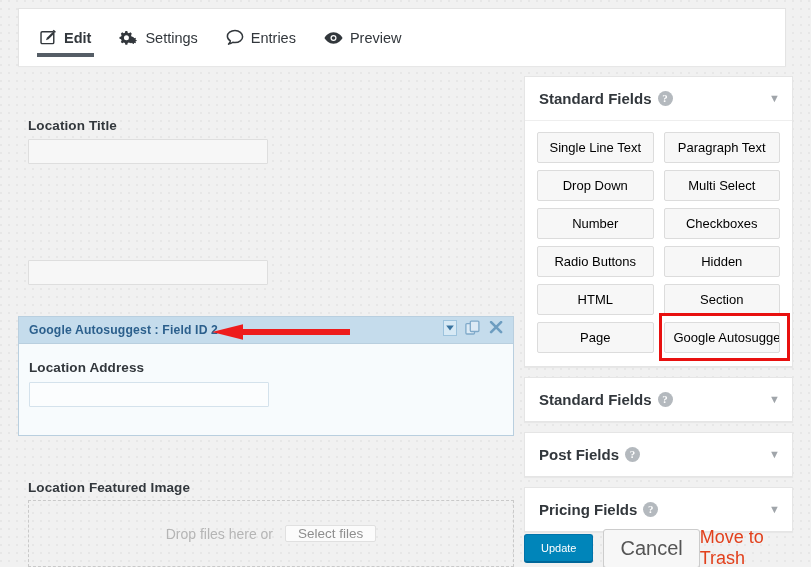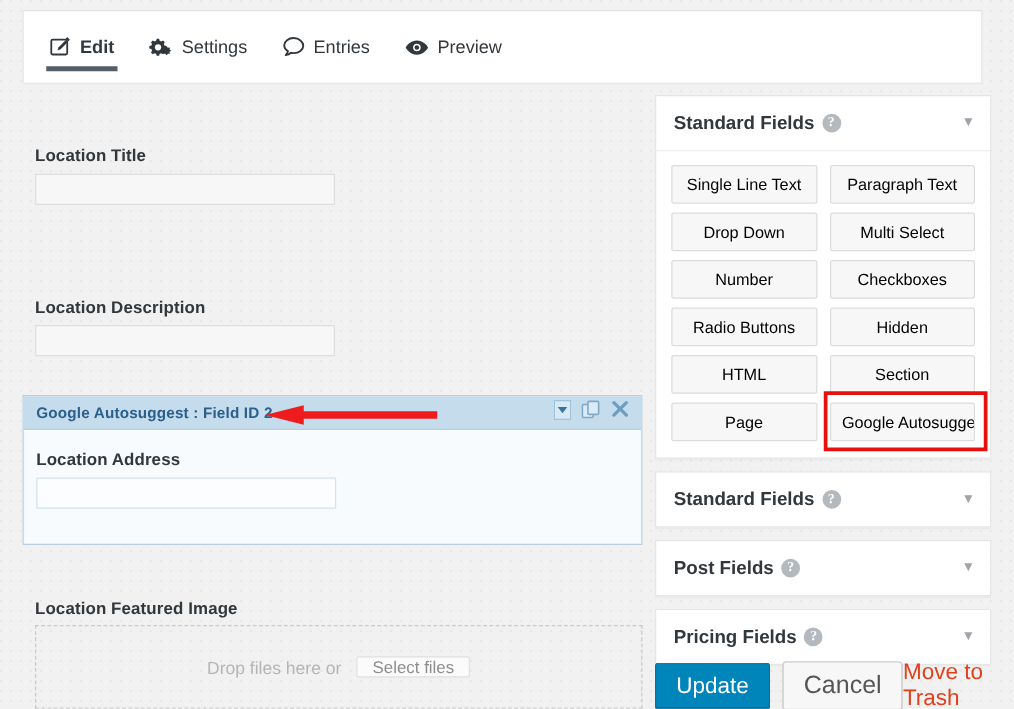"Location Description" div { html: <div> <span>Location Description</span> </div> -> none }
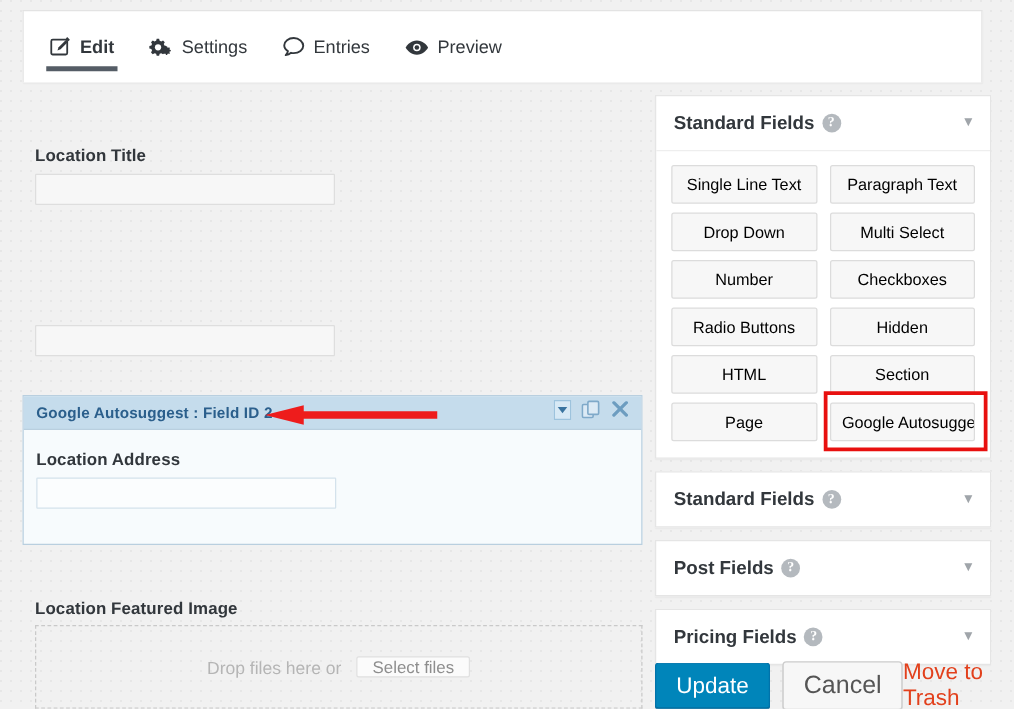"Update" #update-button { font-size: 18px -> 11px }
